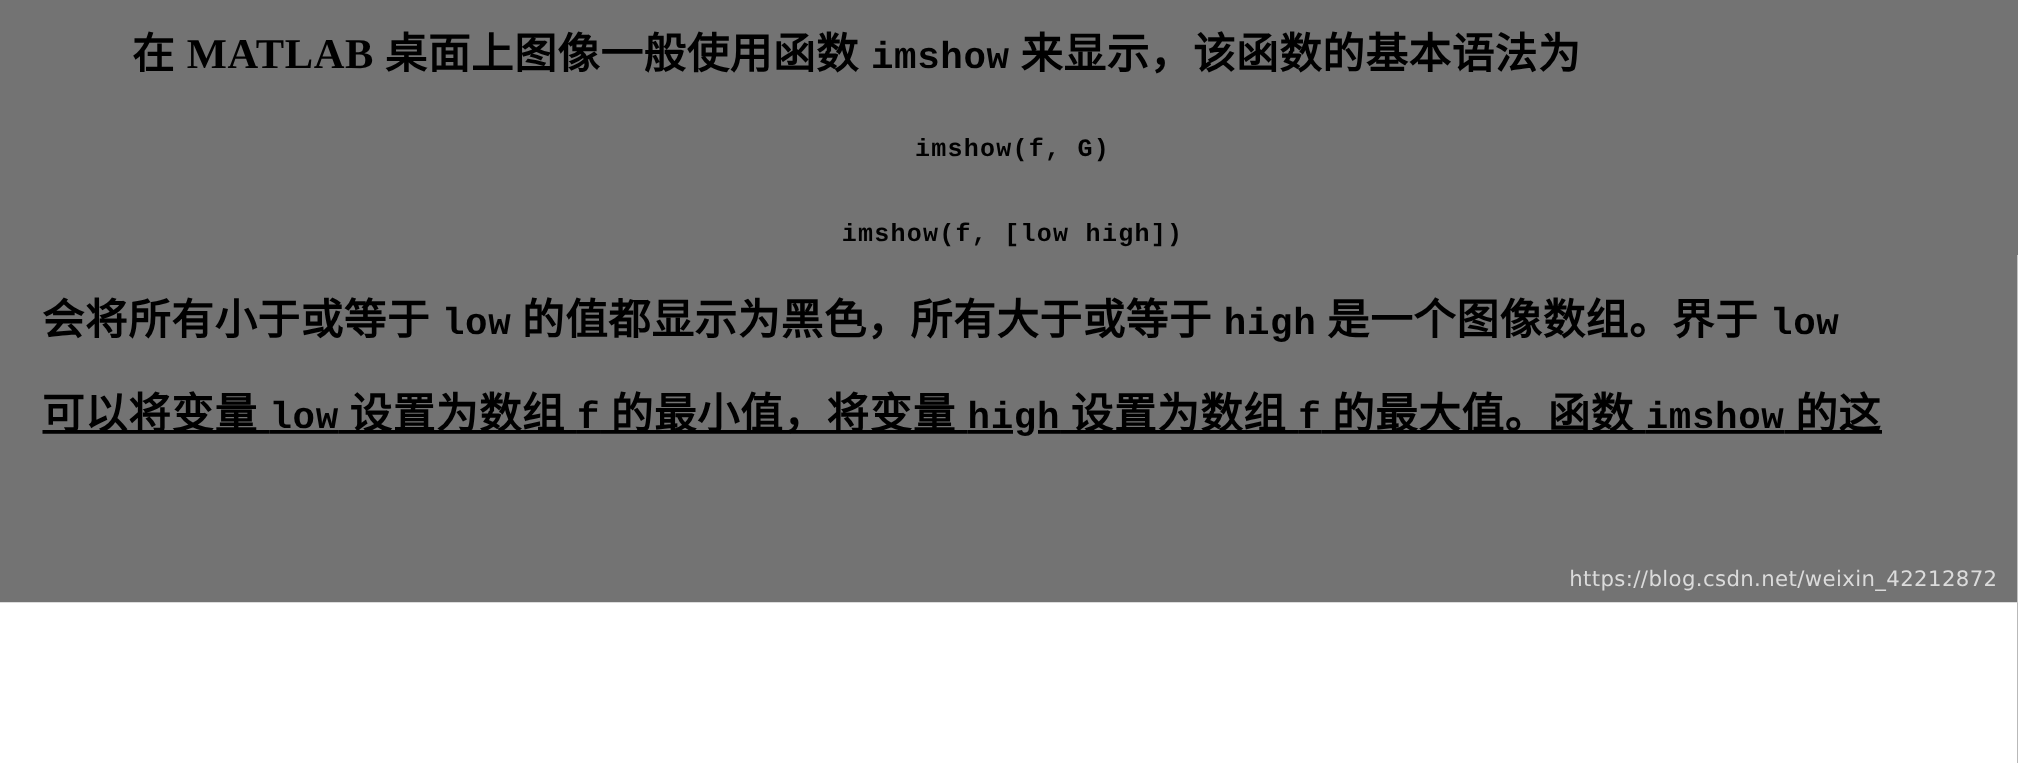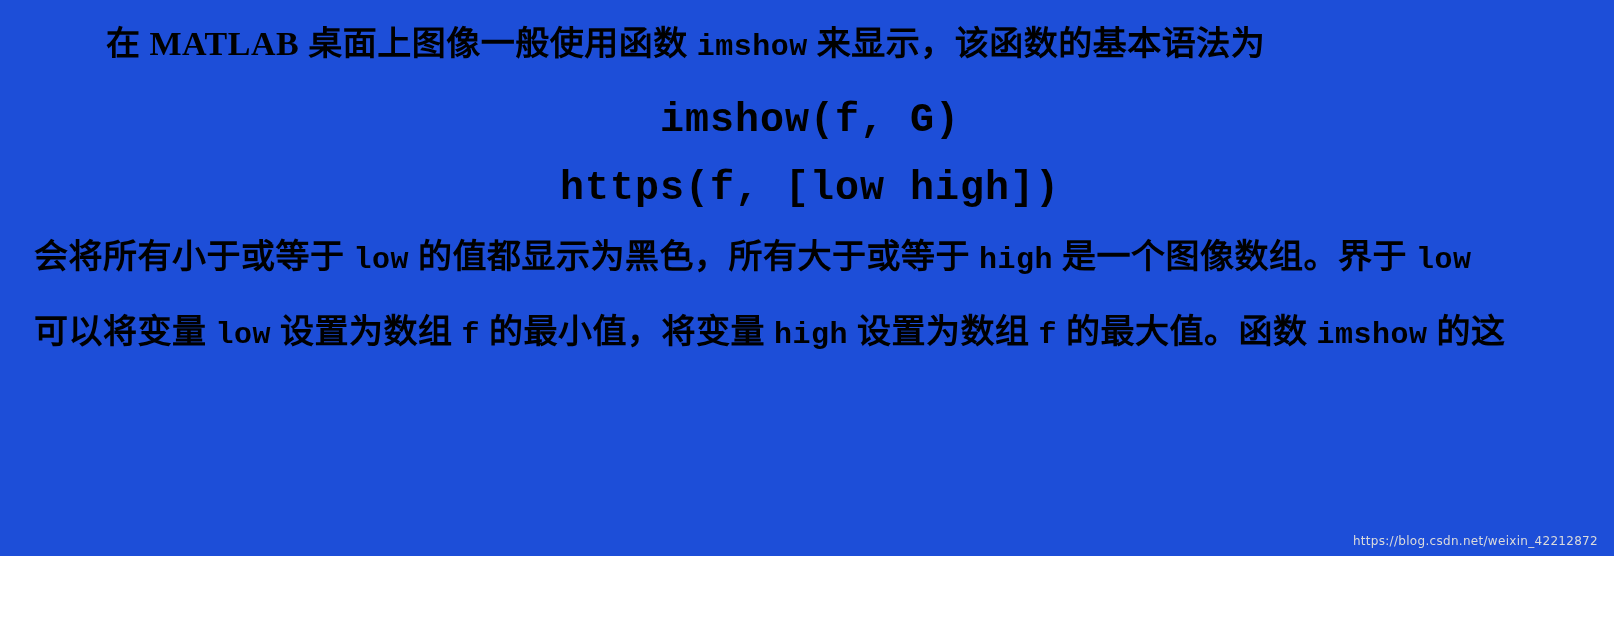"在 MATLAB 桌面上图像一般使用函数 imshow" .page { background: #1d4ed8 -> #737373; height: 556px -> 482px }
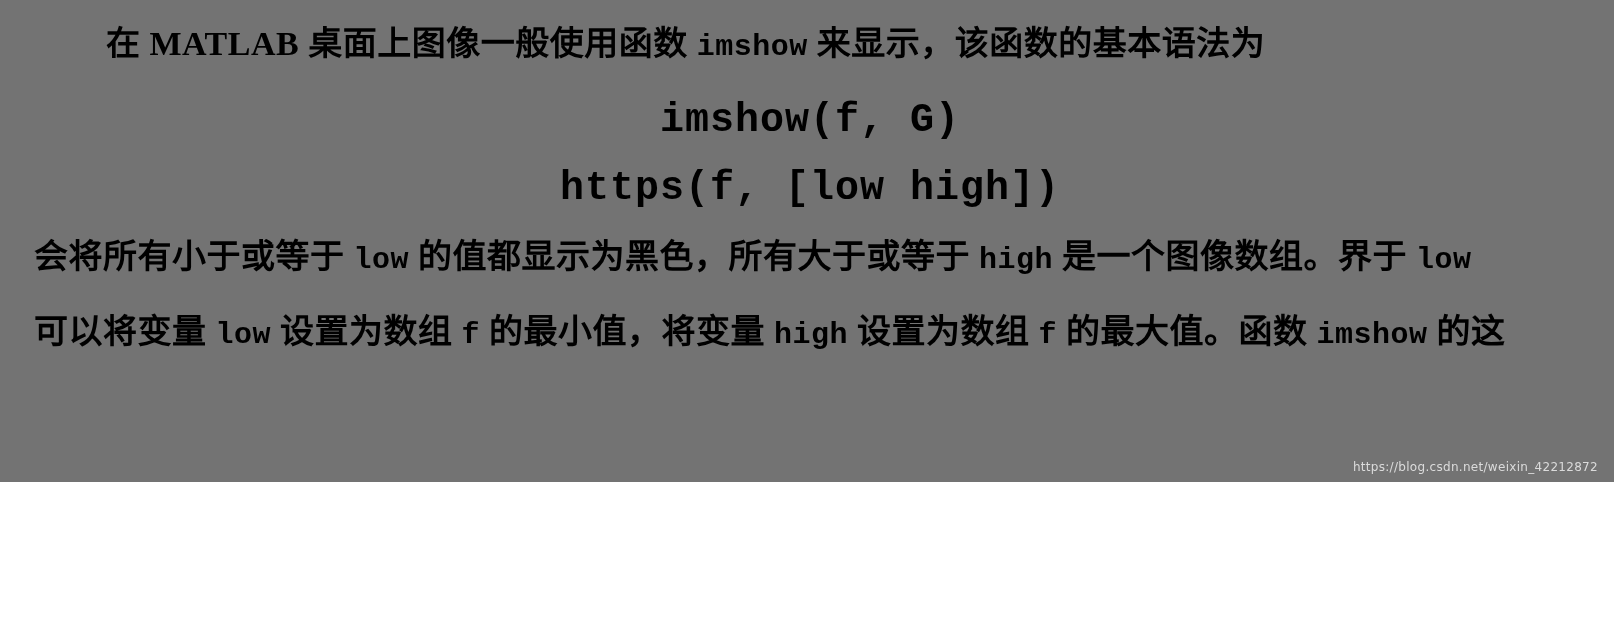"imshow(f, G)" .codeline { font-size: 40px -> 20px }
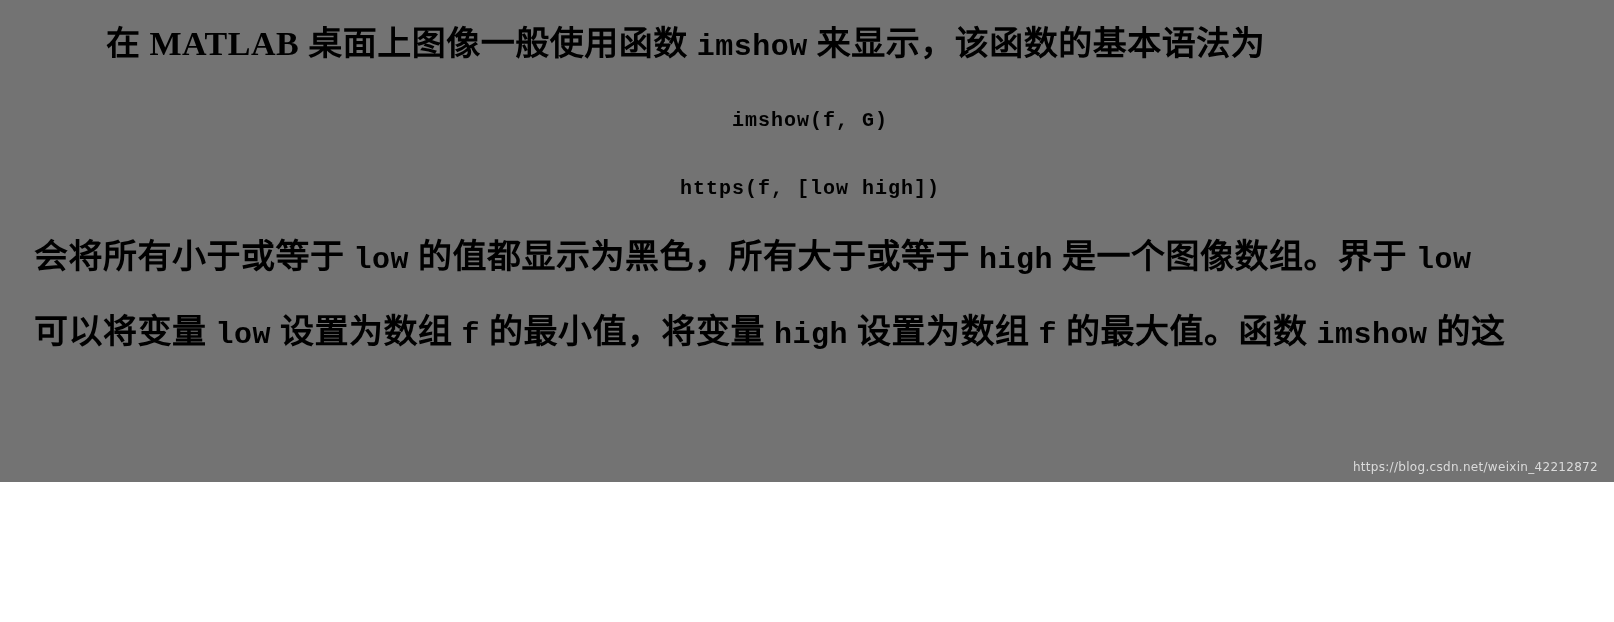"https(f, [low high])" div.codeline { text: https -> imshow }
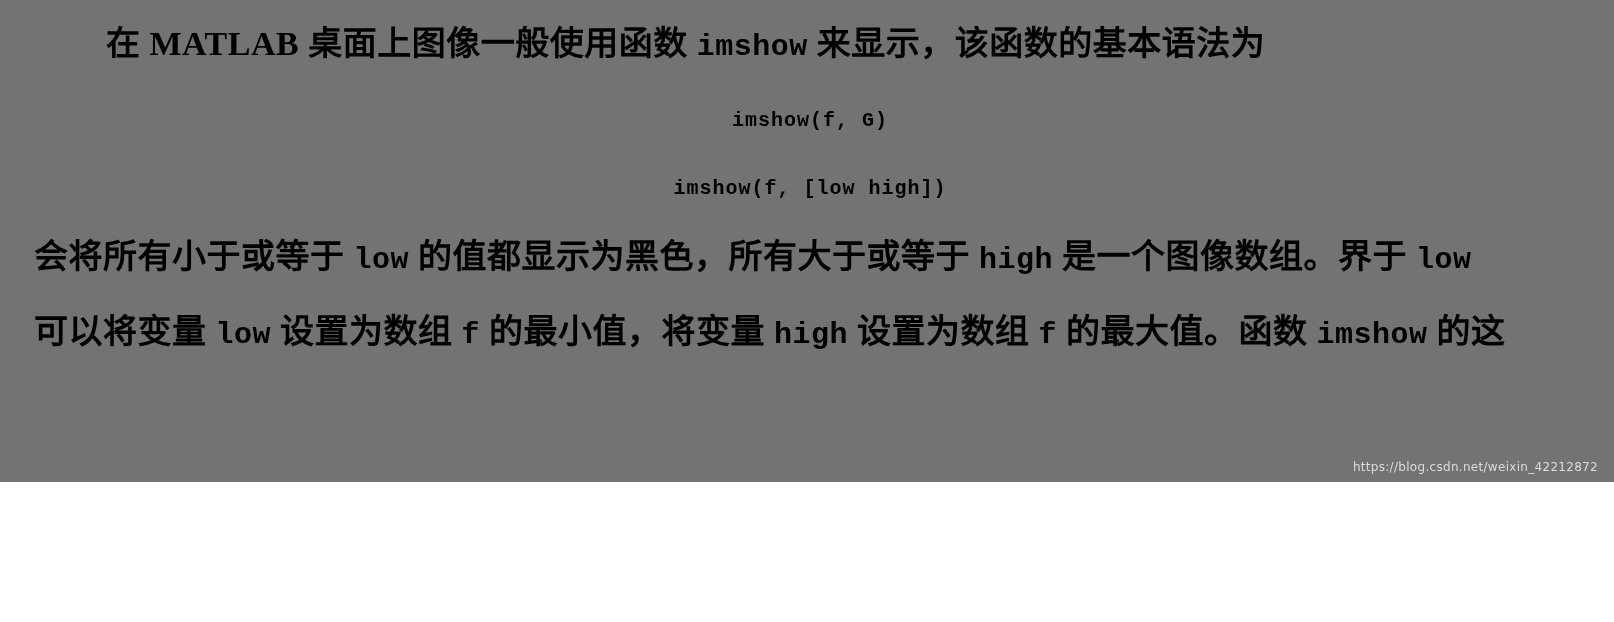"可以将变量 low 设置为数组 f 的最小值，将变量" #p4 { text-decoration: none -> underline }
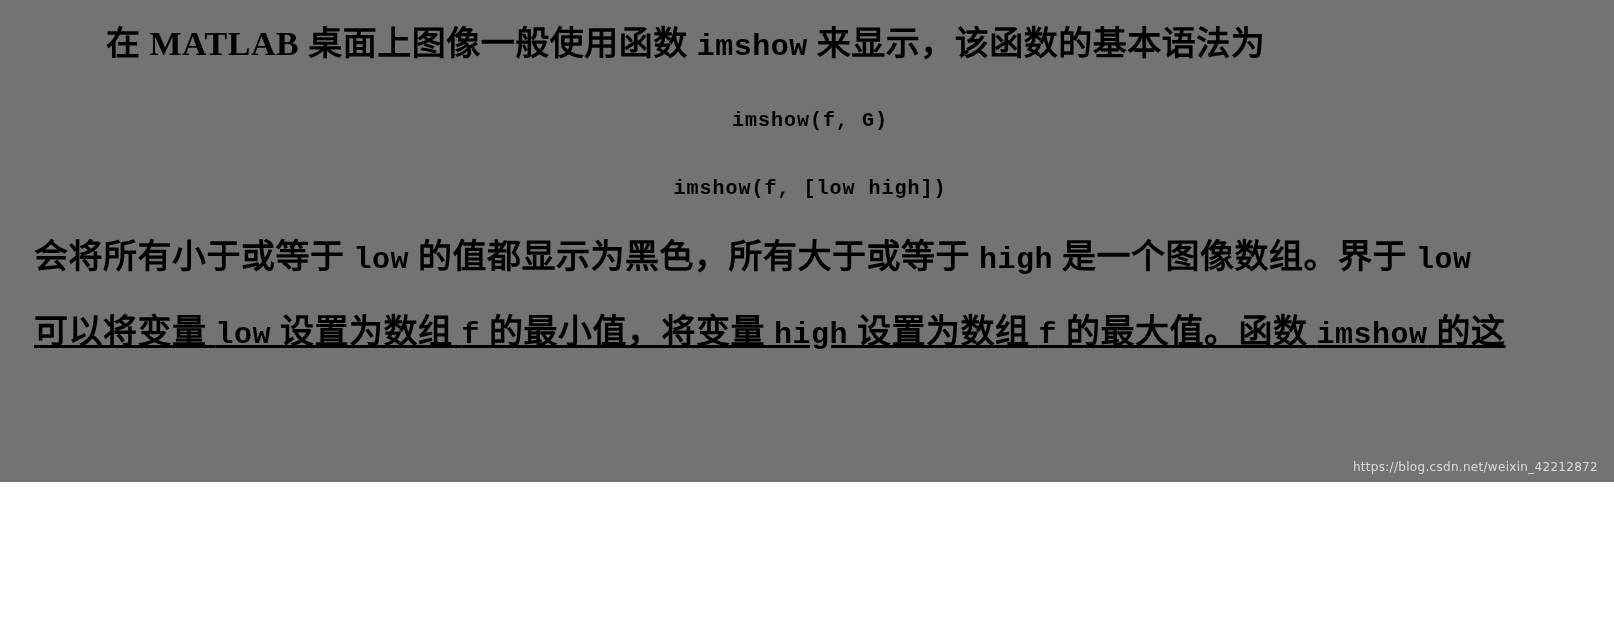"https://blog.csdn.net/weixin_42212872" .watermark { font-size: 12px -> 17px }
